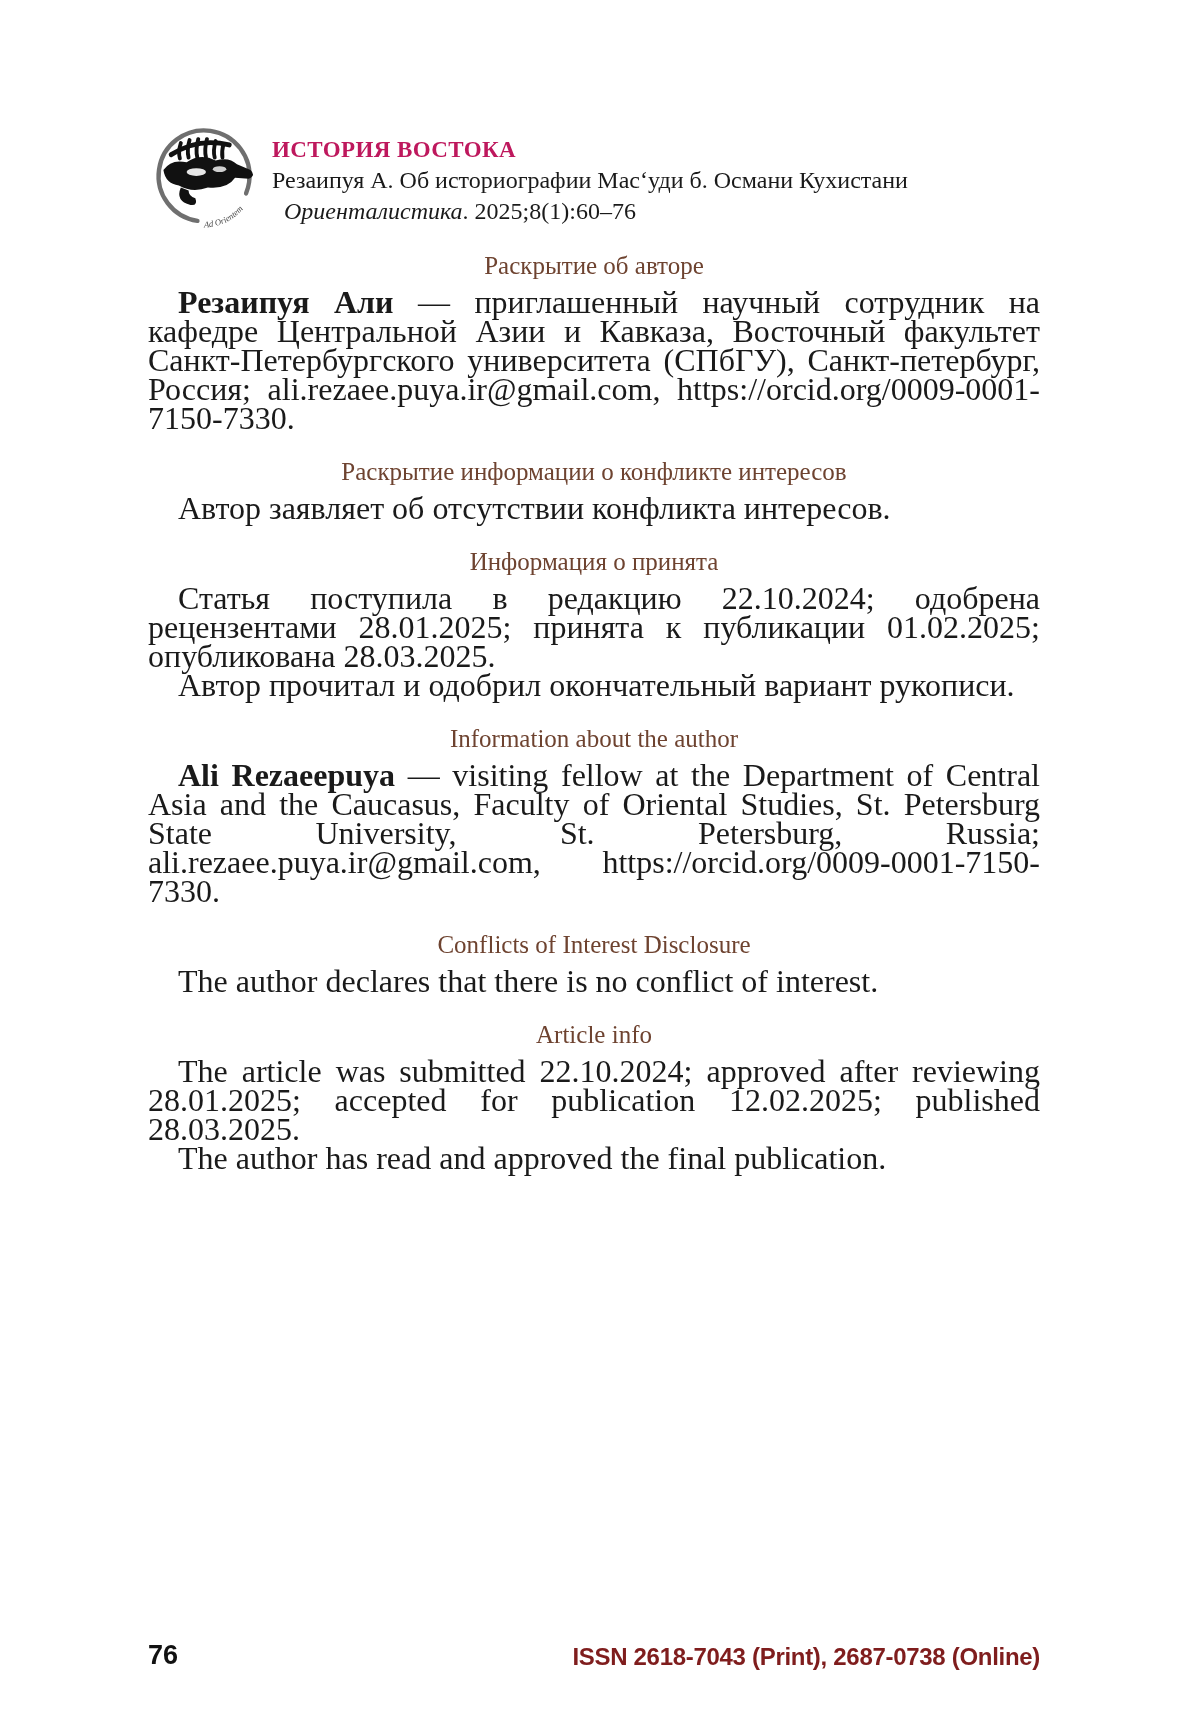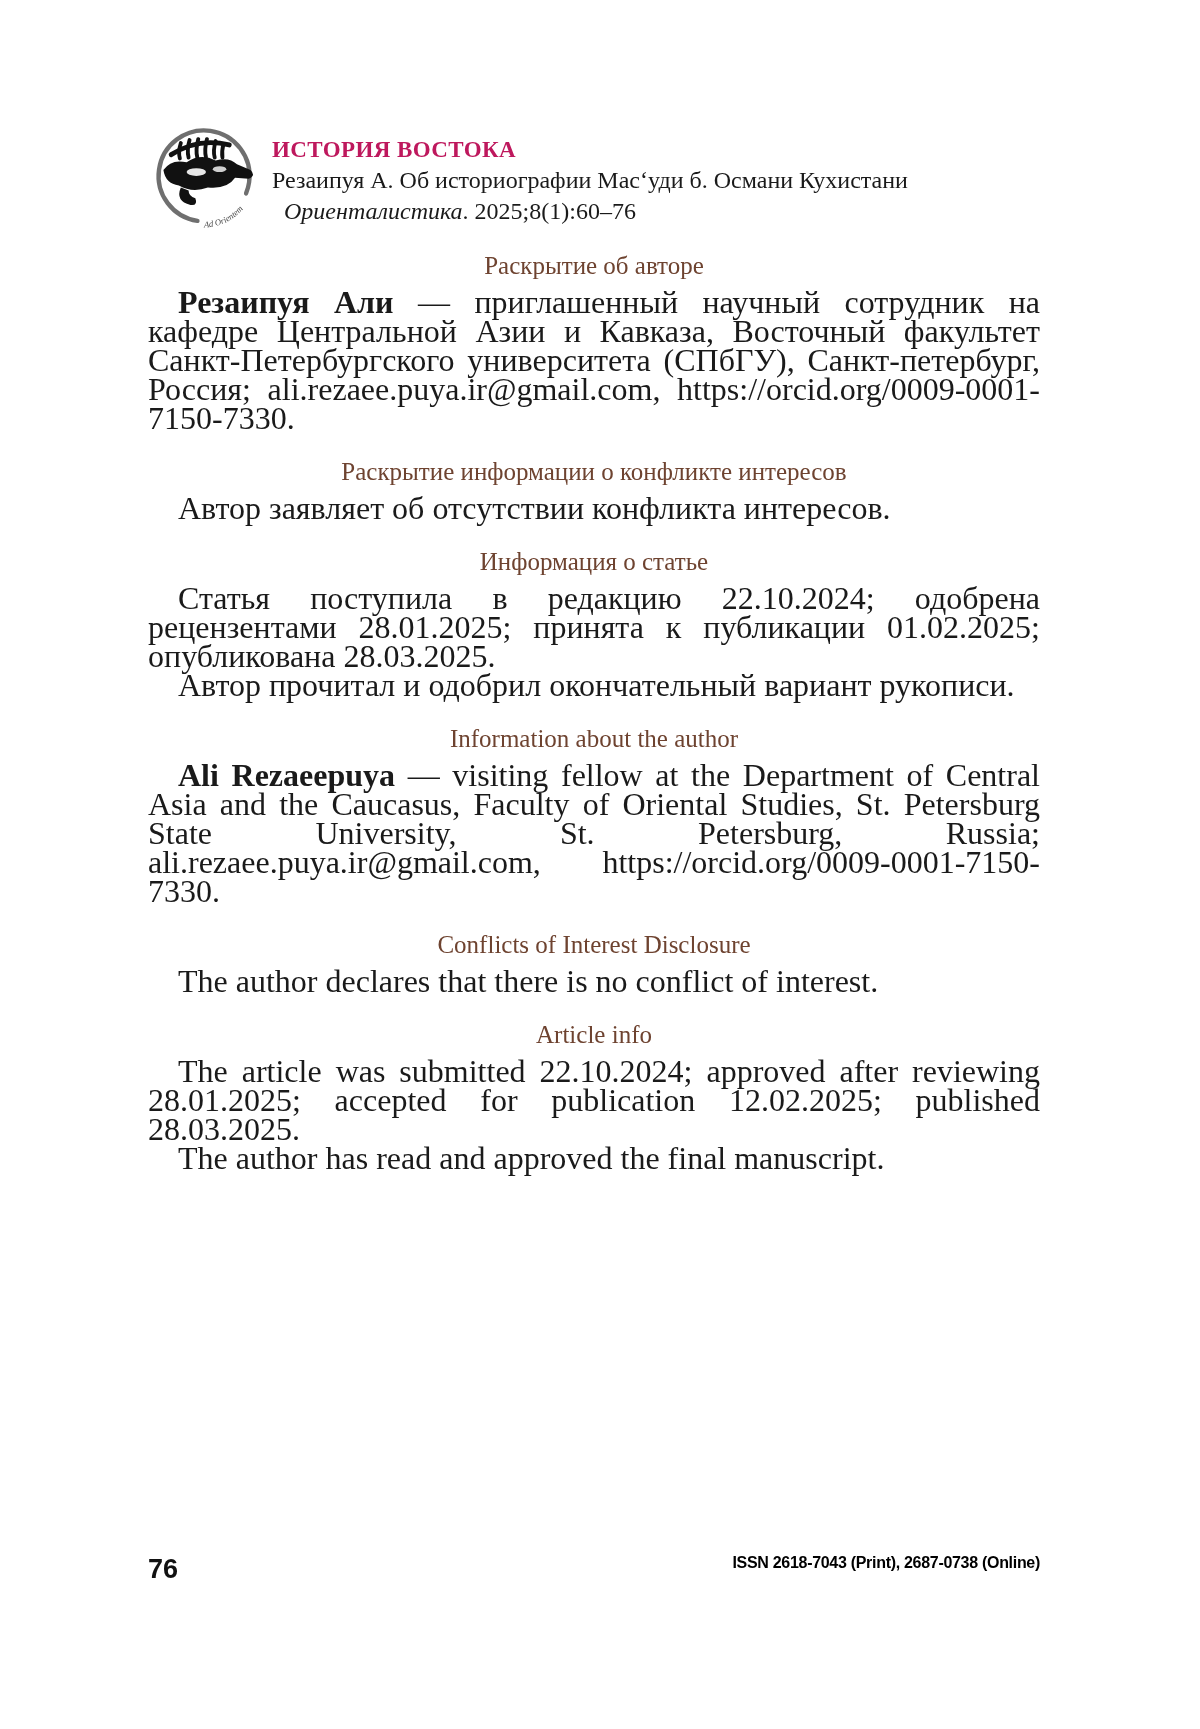"Информация о статье" h2.heading { text: статье -> принята }
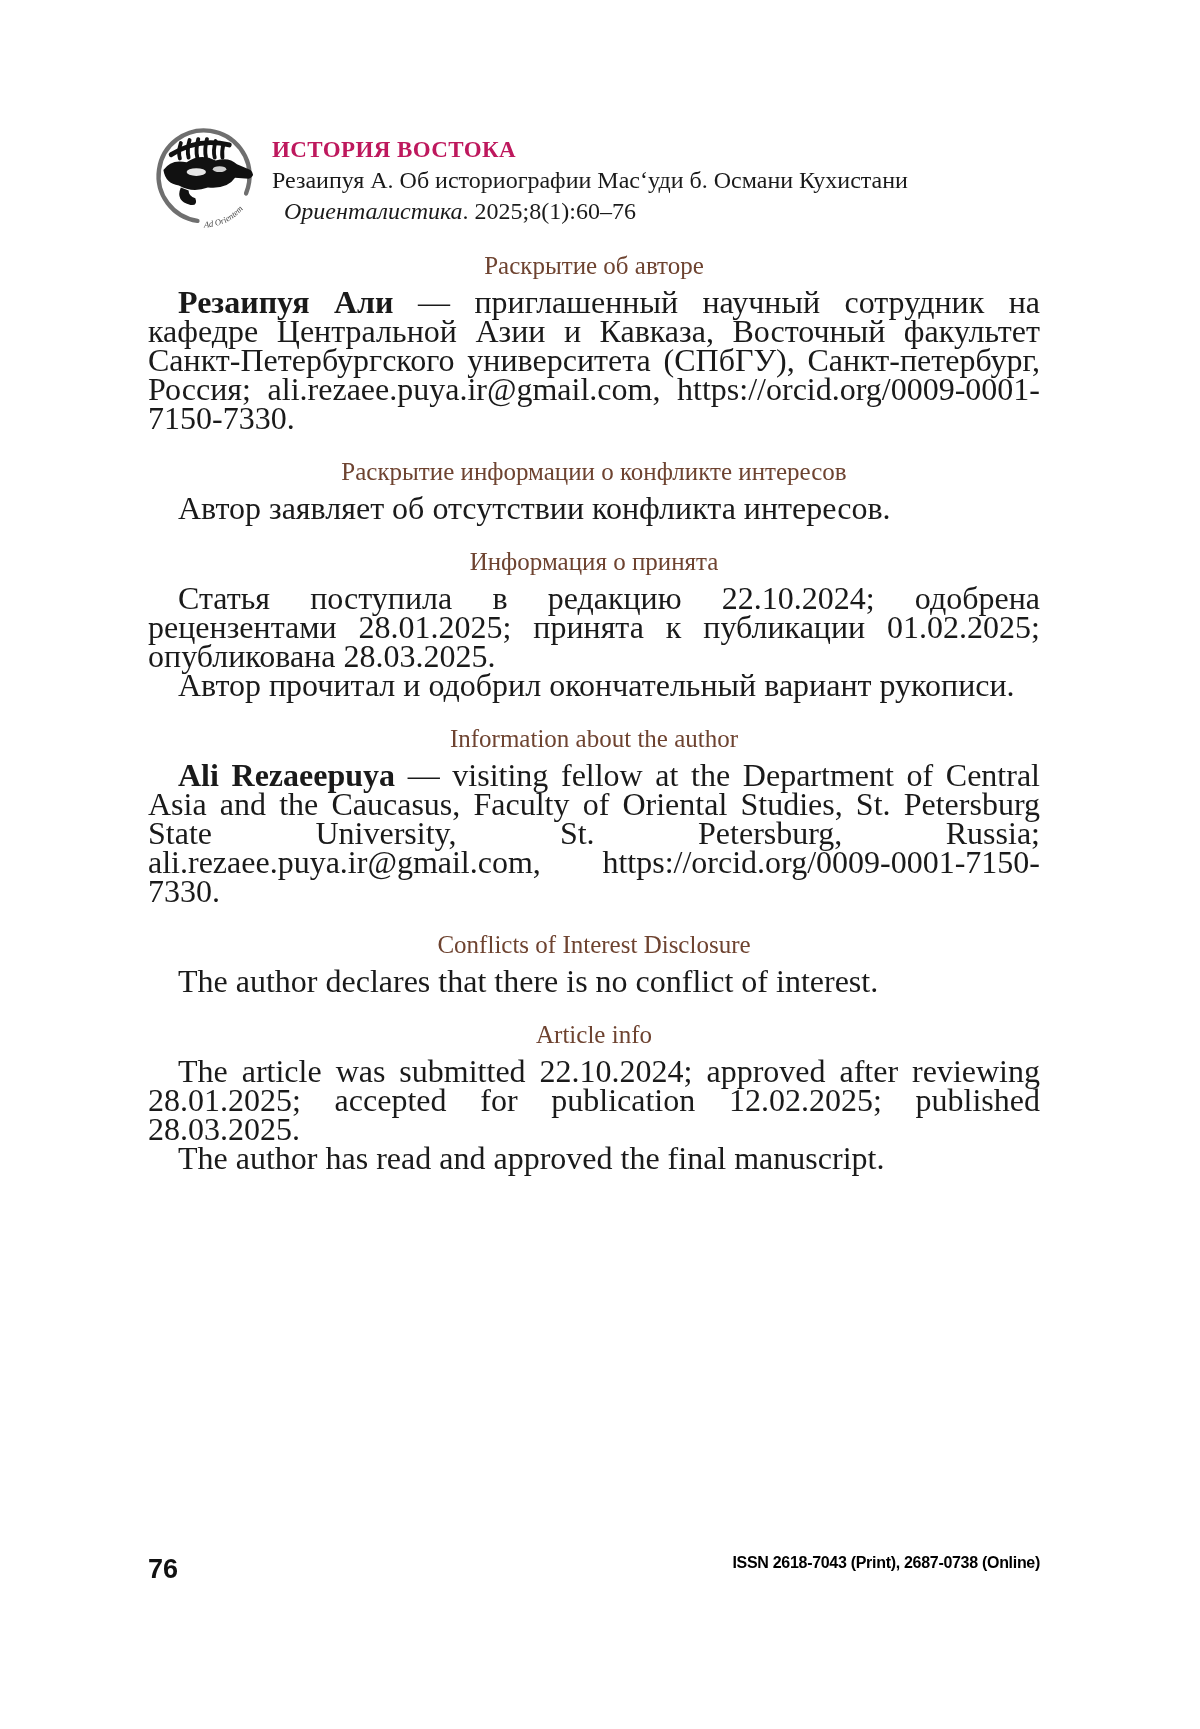"The author has read and" p.para { text: manuscript -> publication }
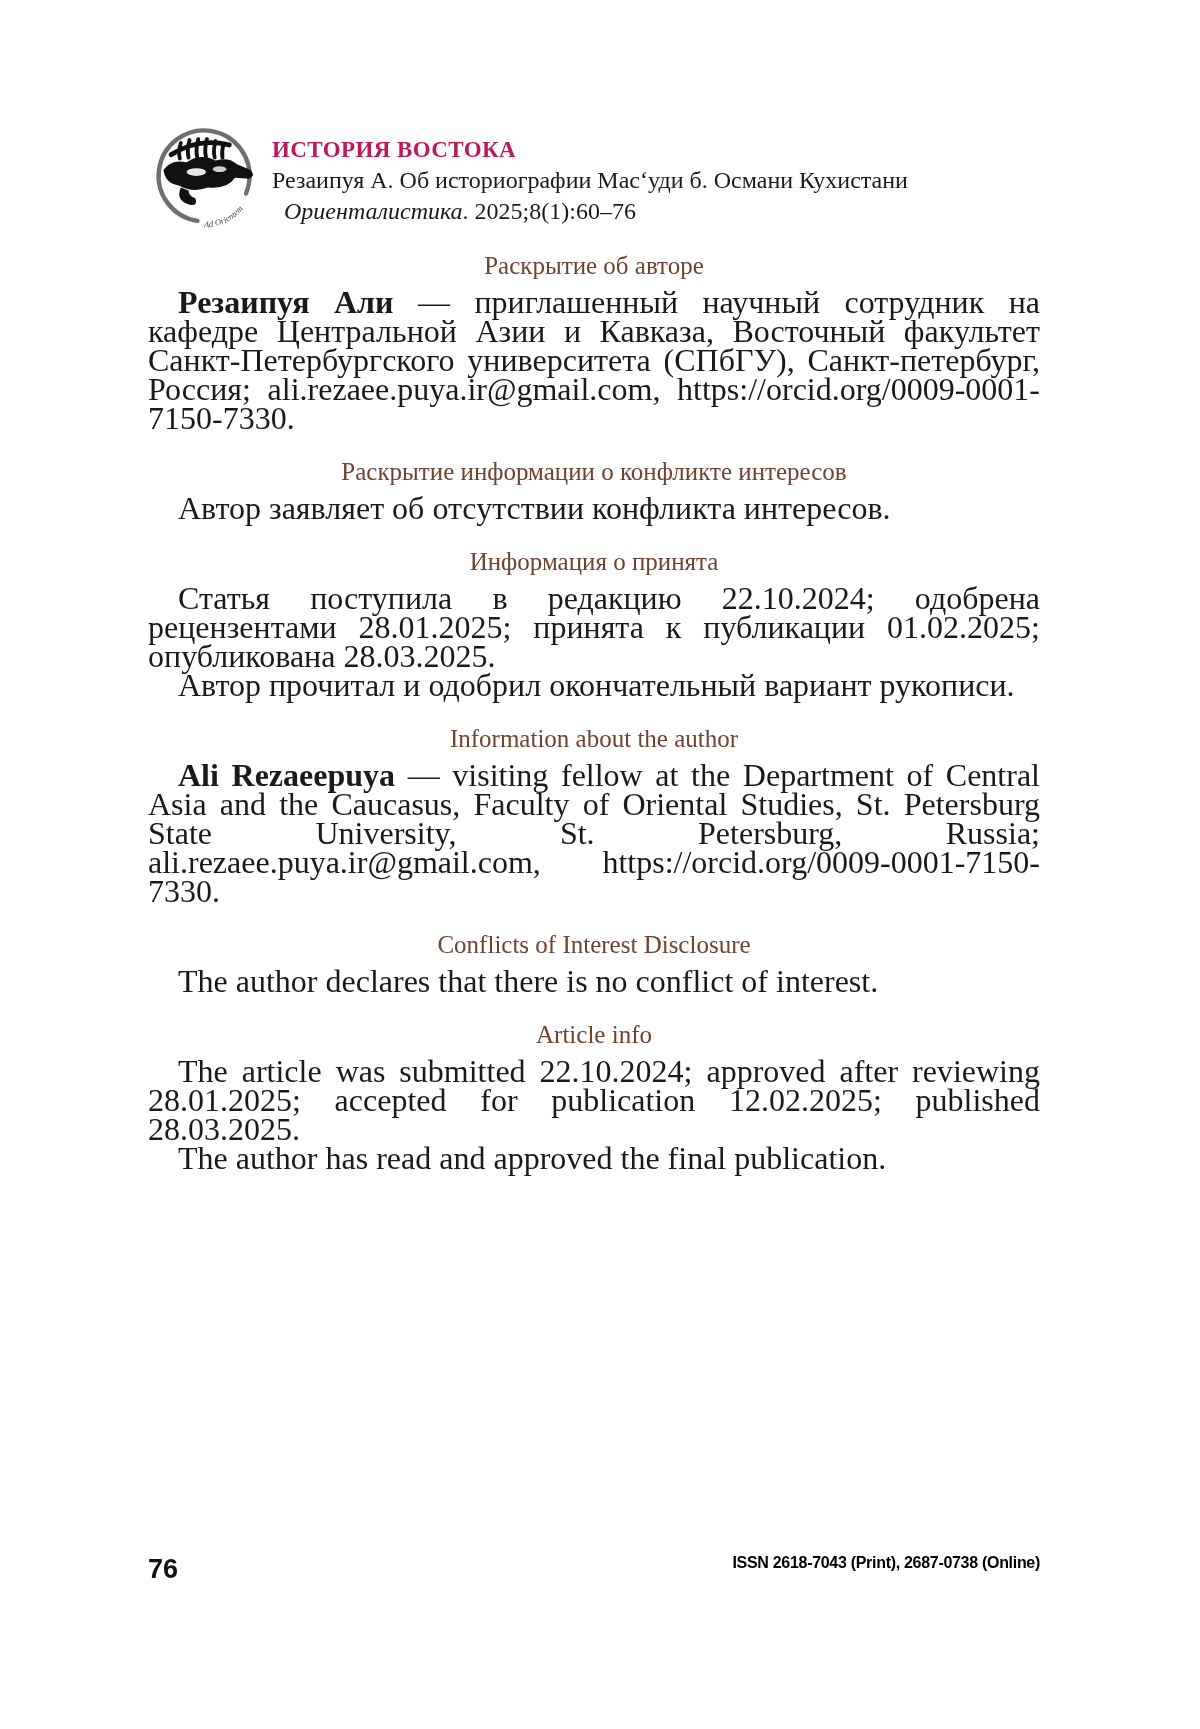"76" .footer { align-items: flex-start -> flex-end; top: 1554px -> 1640px }
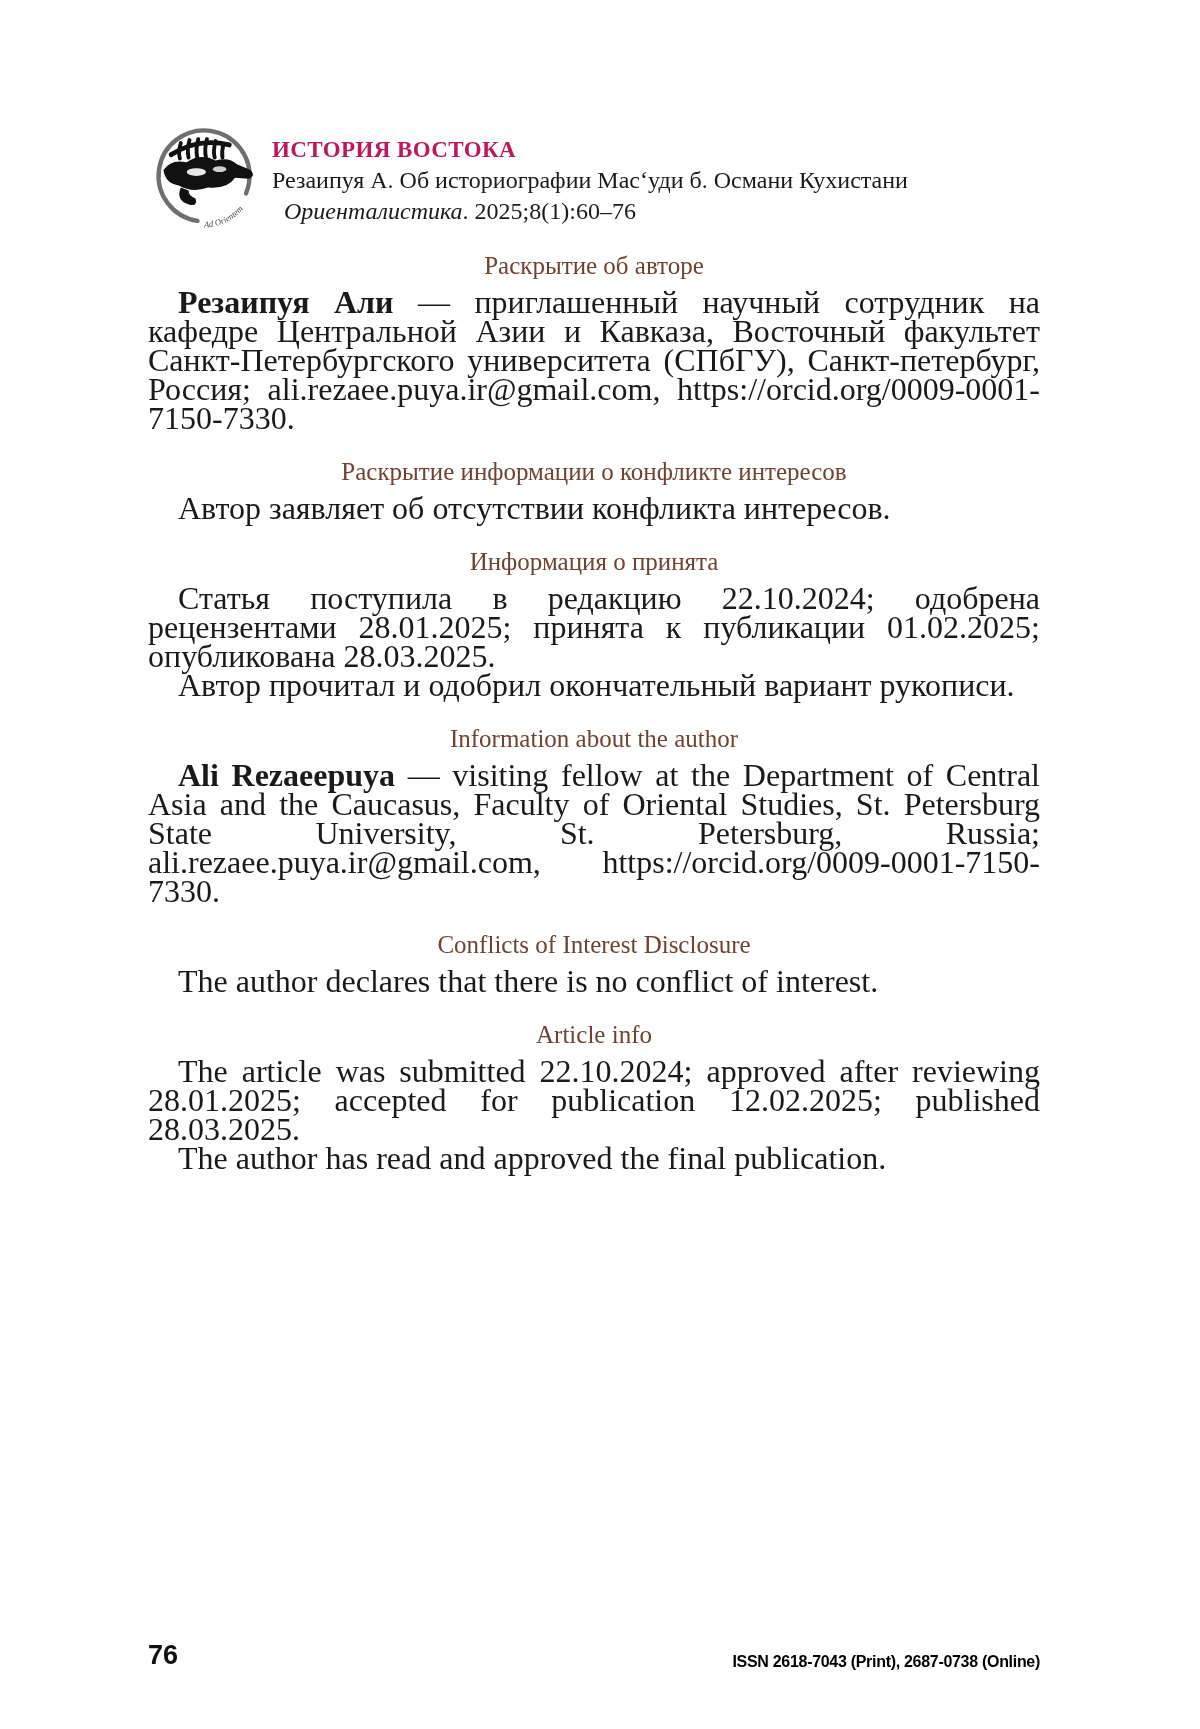"ISSN 2618-7043 (Print), 2687-0738" .issn { color: #000000 -> #7f1d1d; font-size: 16px -> 24px }
